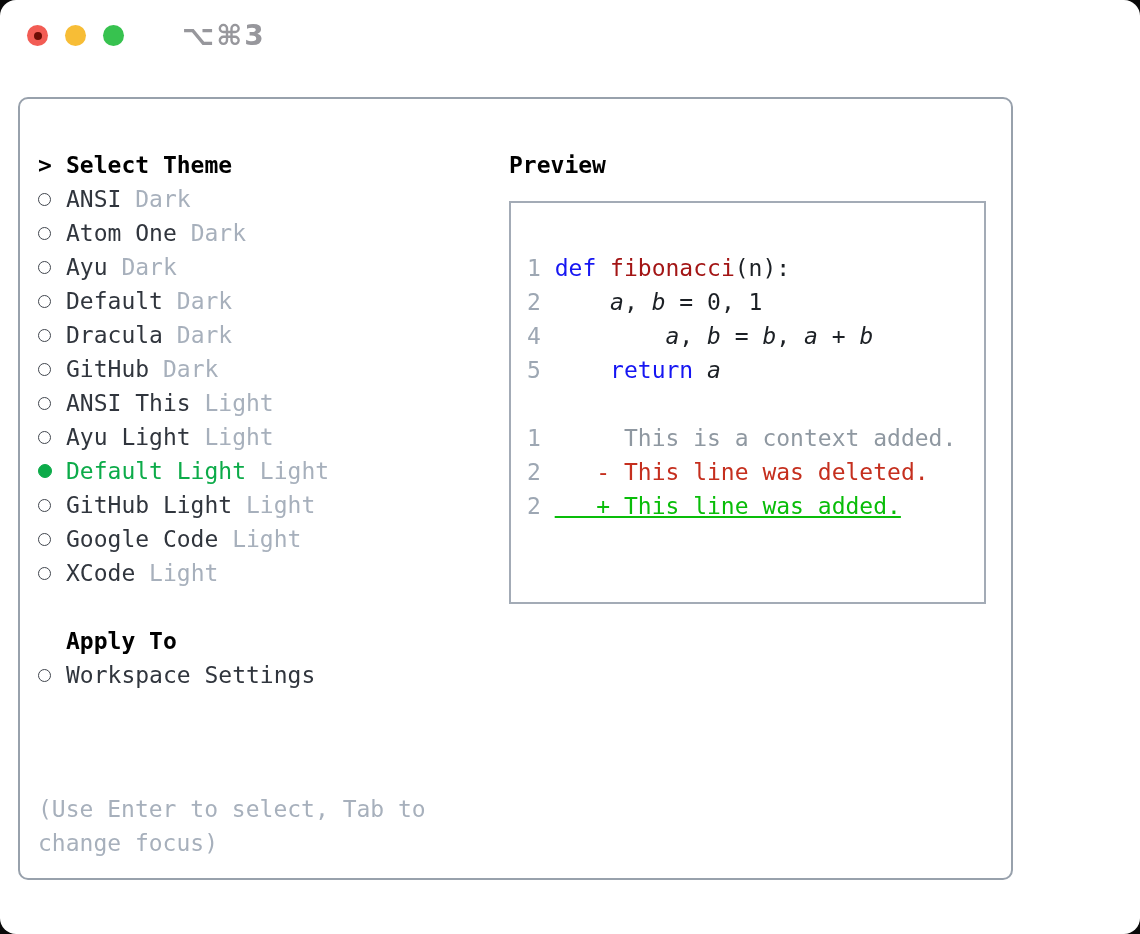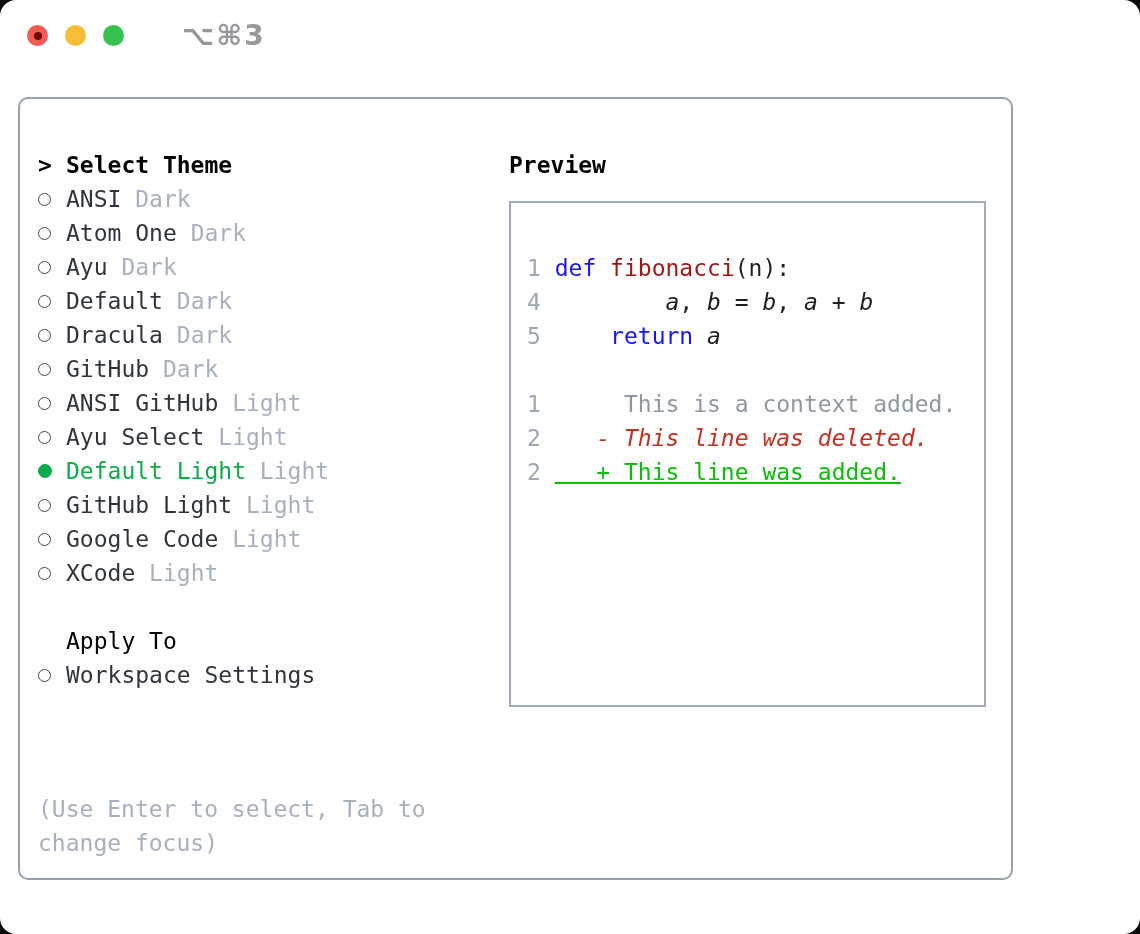"1 def fibonacci(n):" .preview-box { height: 506px -> 403px }
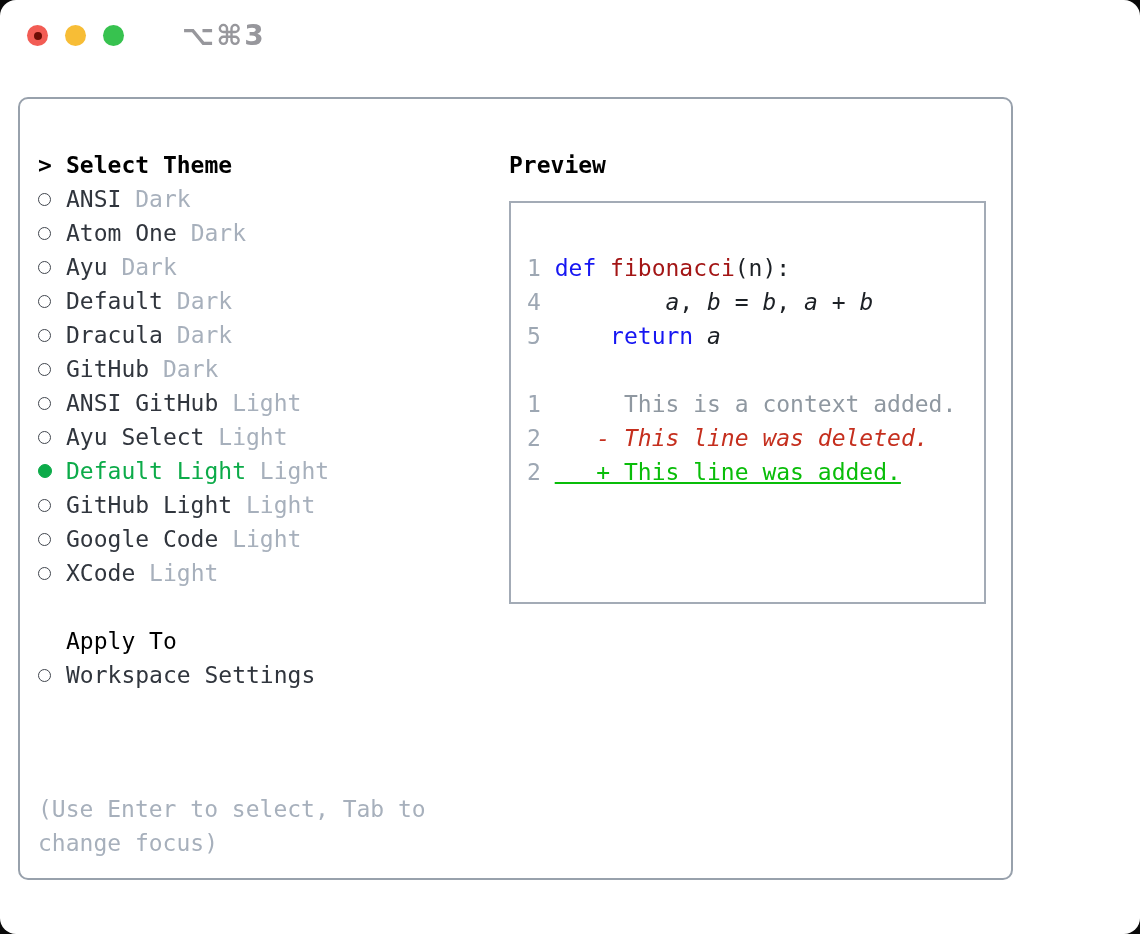"2 a, b = 0," div.pline { html: none -> <div><span>2 </span><span> </span><span>a</span><span>, </span><span>b</span><span> = 0, 1</span></div> }
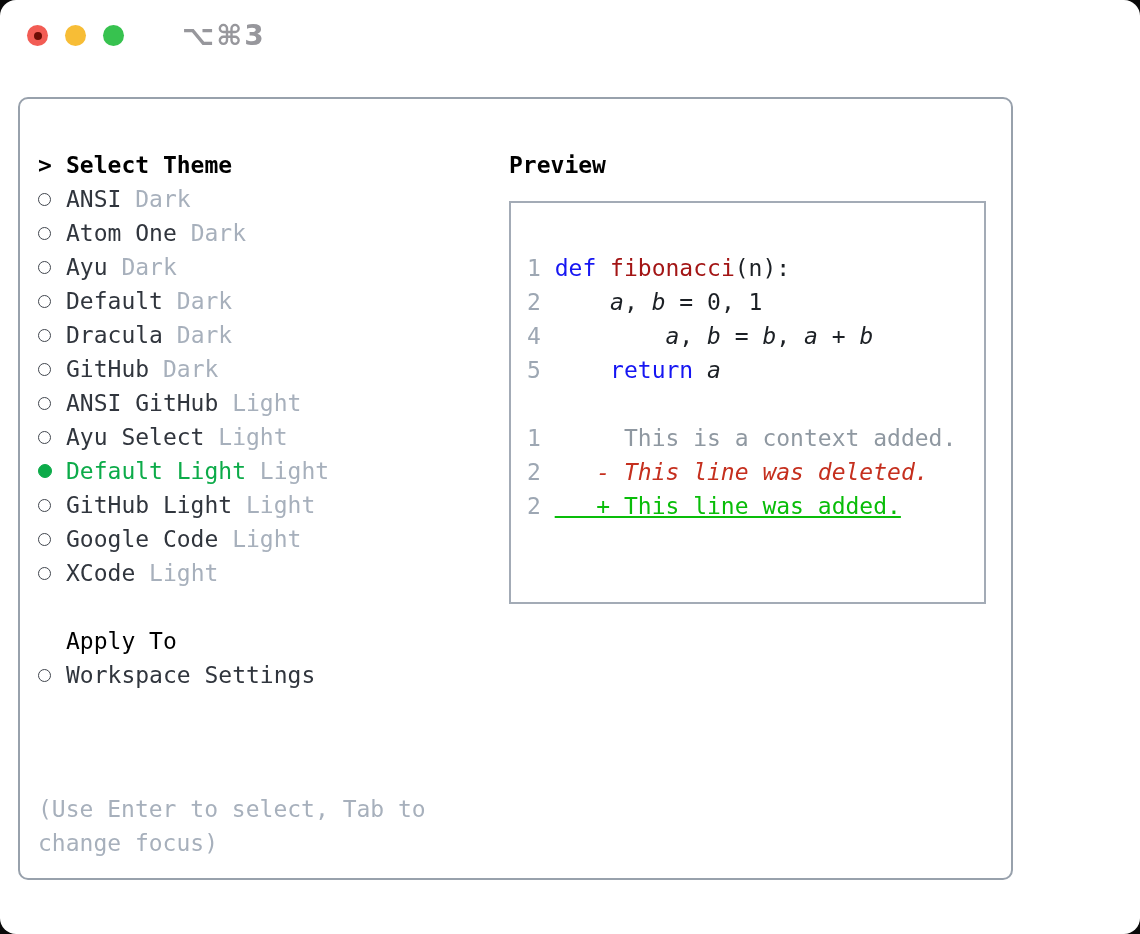"ANSI GitHub" span.opt-name { text: GitHub -> This }
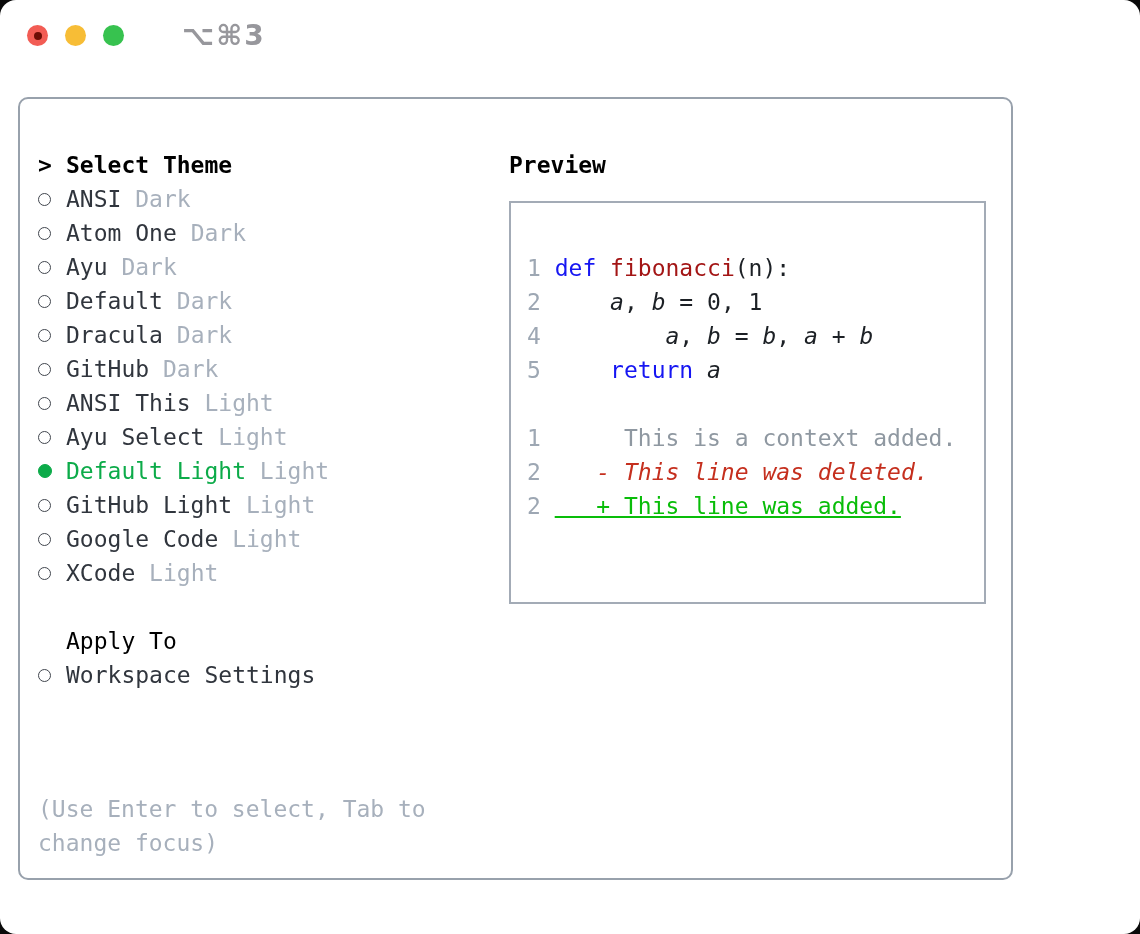"Ayu Select" span.opt-name { text: Select -> Light }
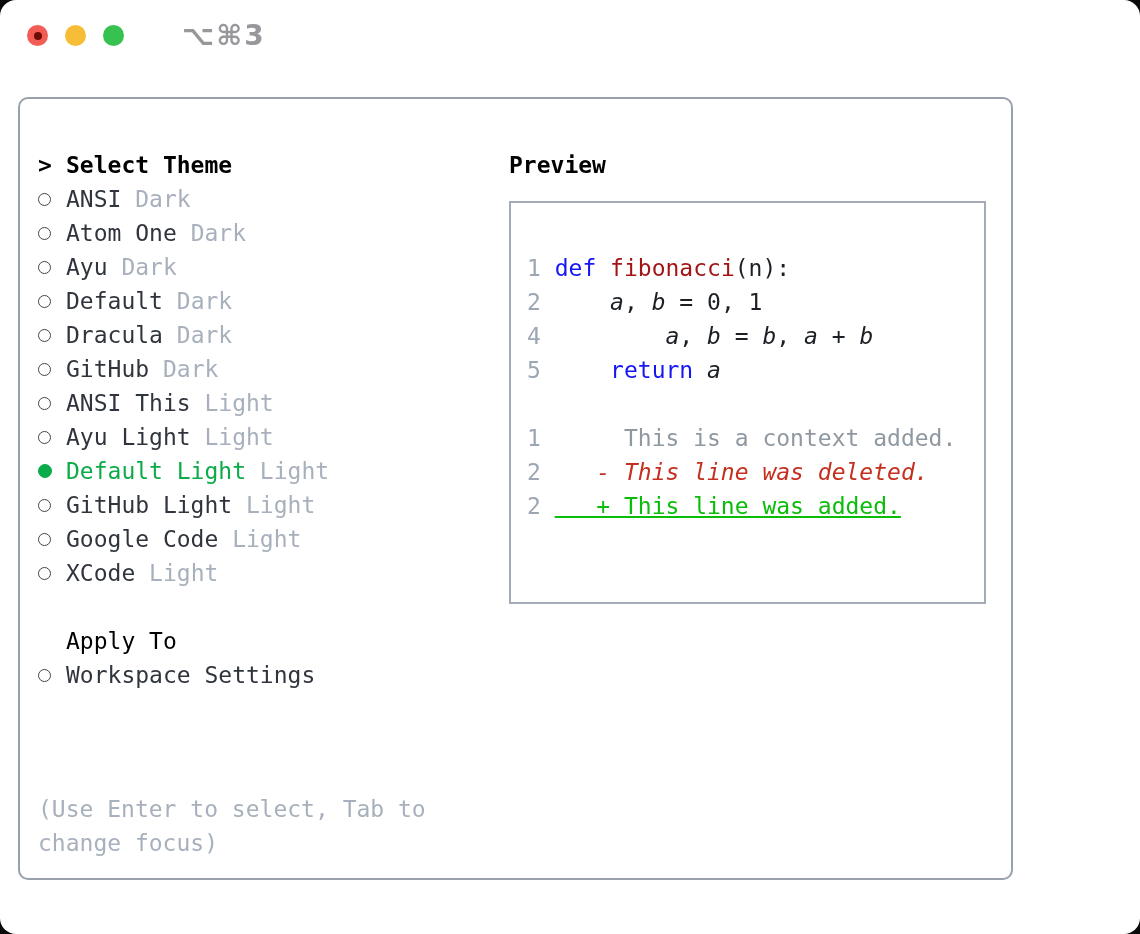"- This line was deleted." .seg.del { font-style: italic -> none }
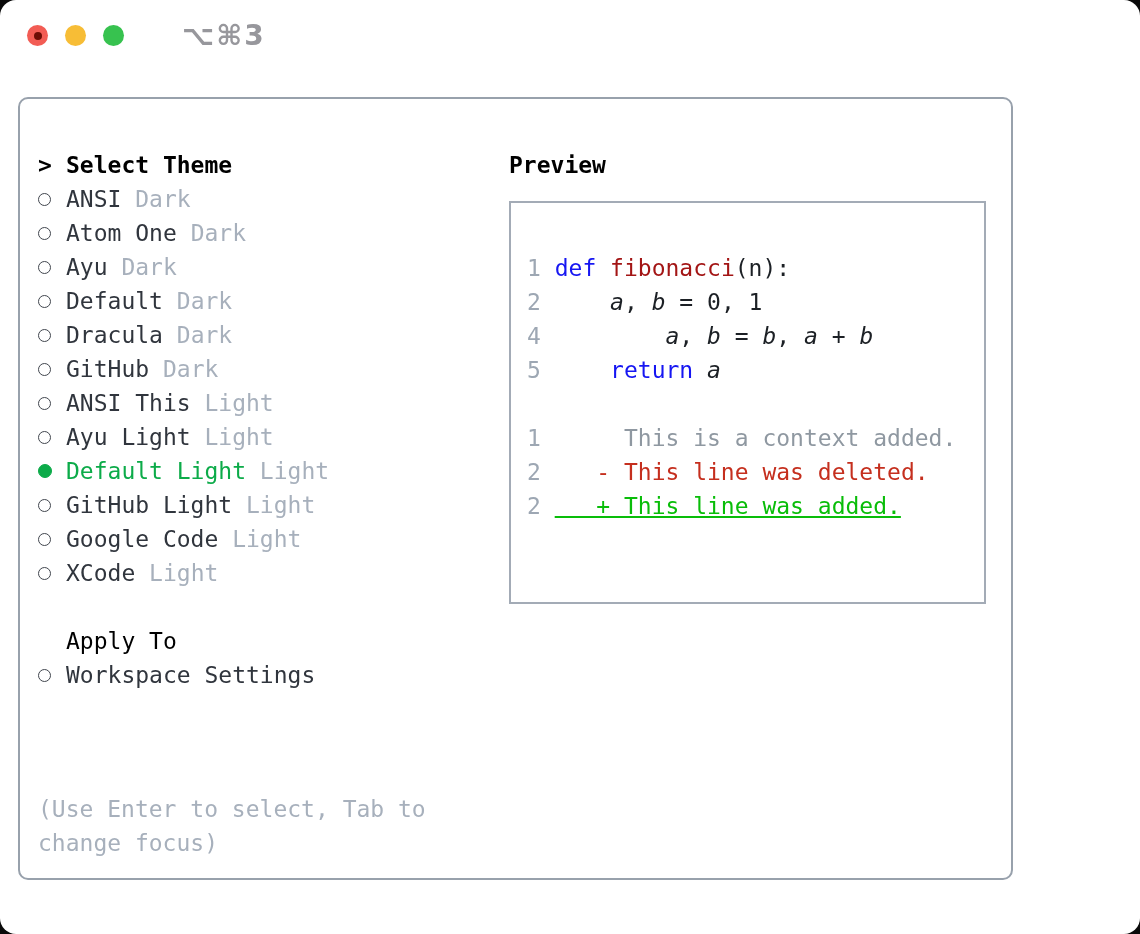"Apply To" .section-title.plain-weight { font-weight: normal -> bold }
